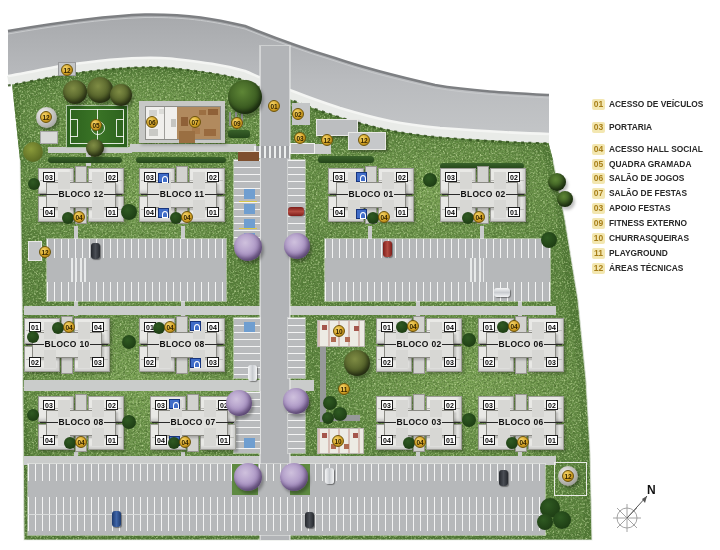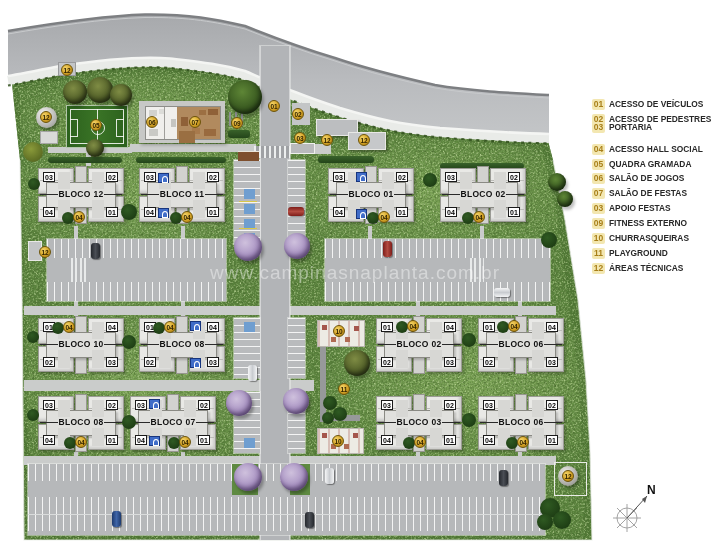"02 ACESSO DE PEDESTRES" div.leg { html: <div><b>02</b><span>ACESSO DE PEDESTRES</span></div> -> none }
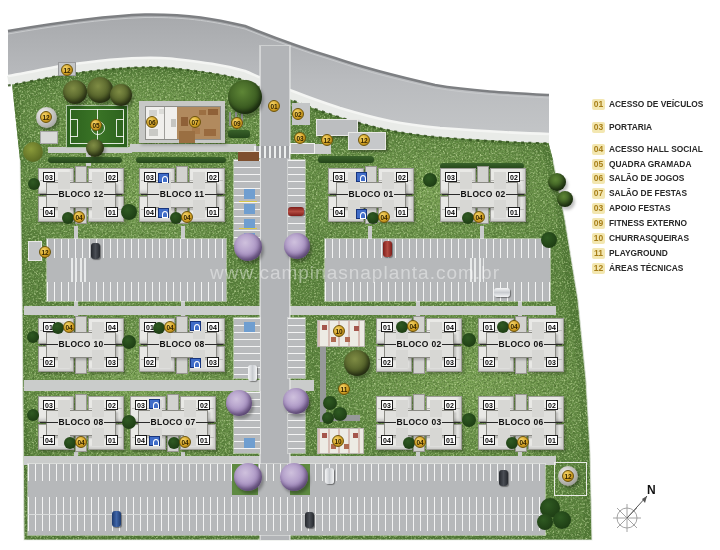"www.campinasnaplanta.com.br" div { html: <div>www.campinasnaplanta.com.br</div> -> none }
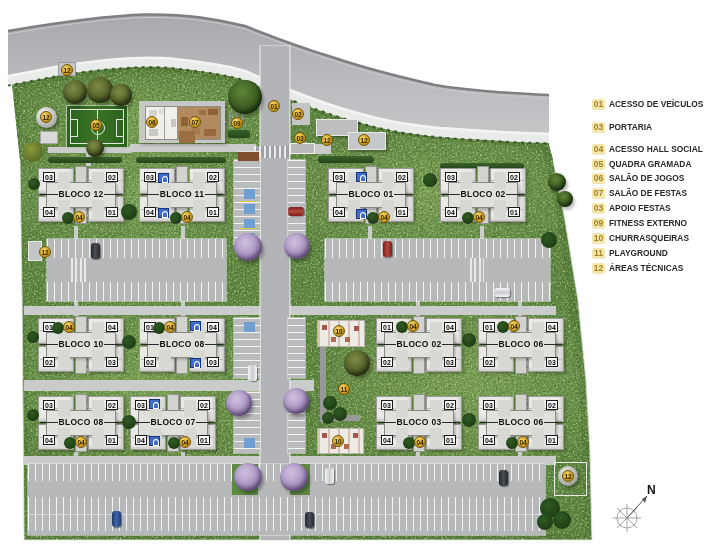"BLOCO 10" div.blk { left: 38px -> 24px }
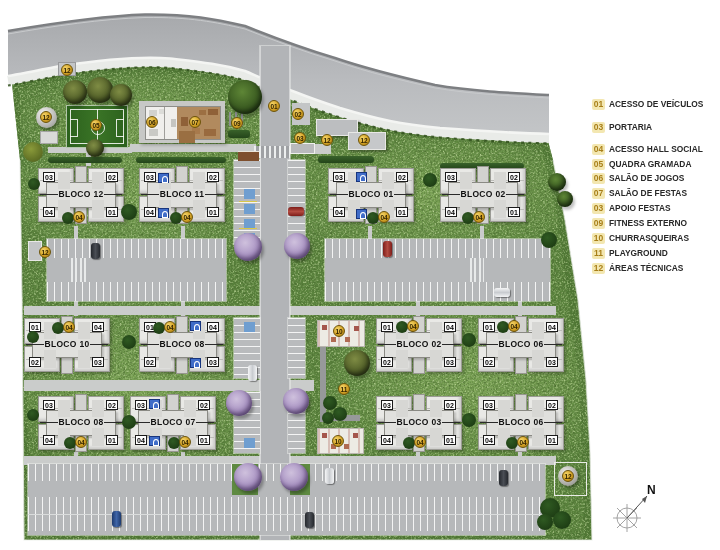"BLOCO 07" div.blk { left: 130px -> 150px }
